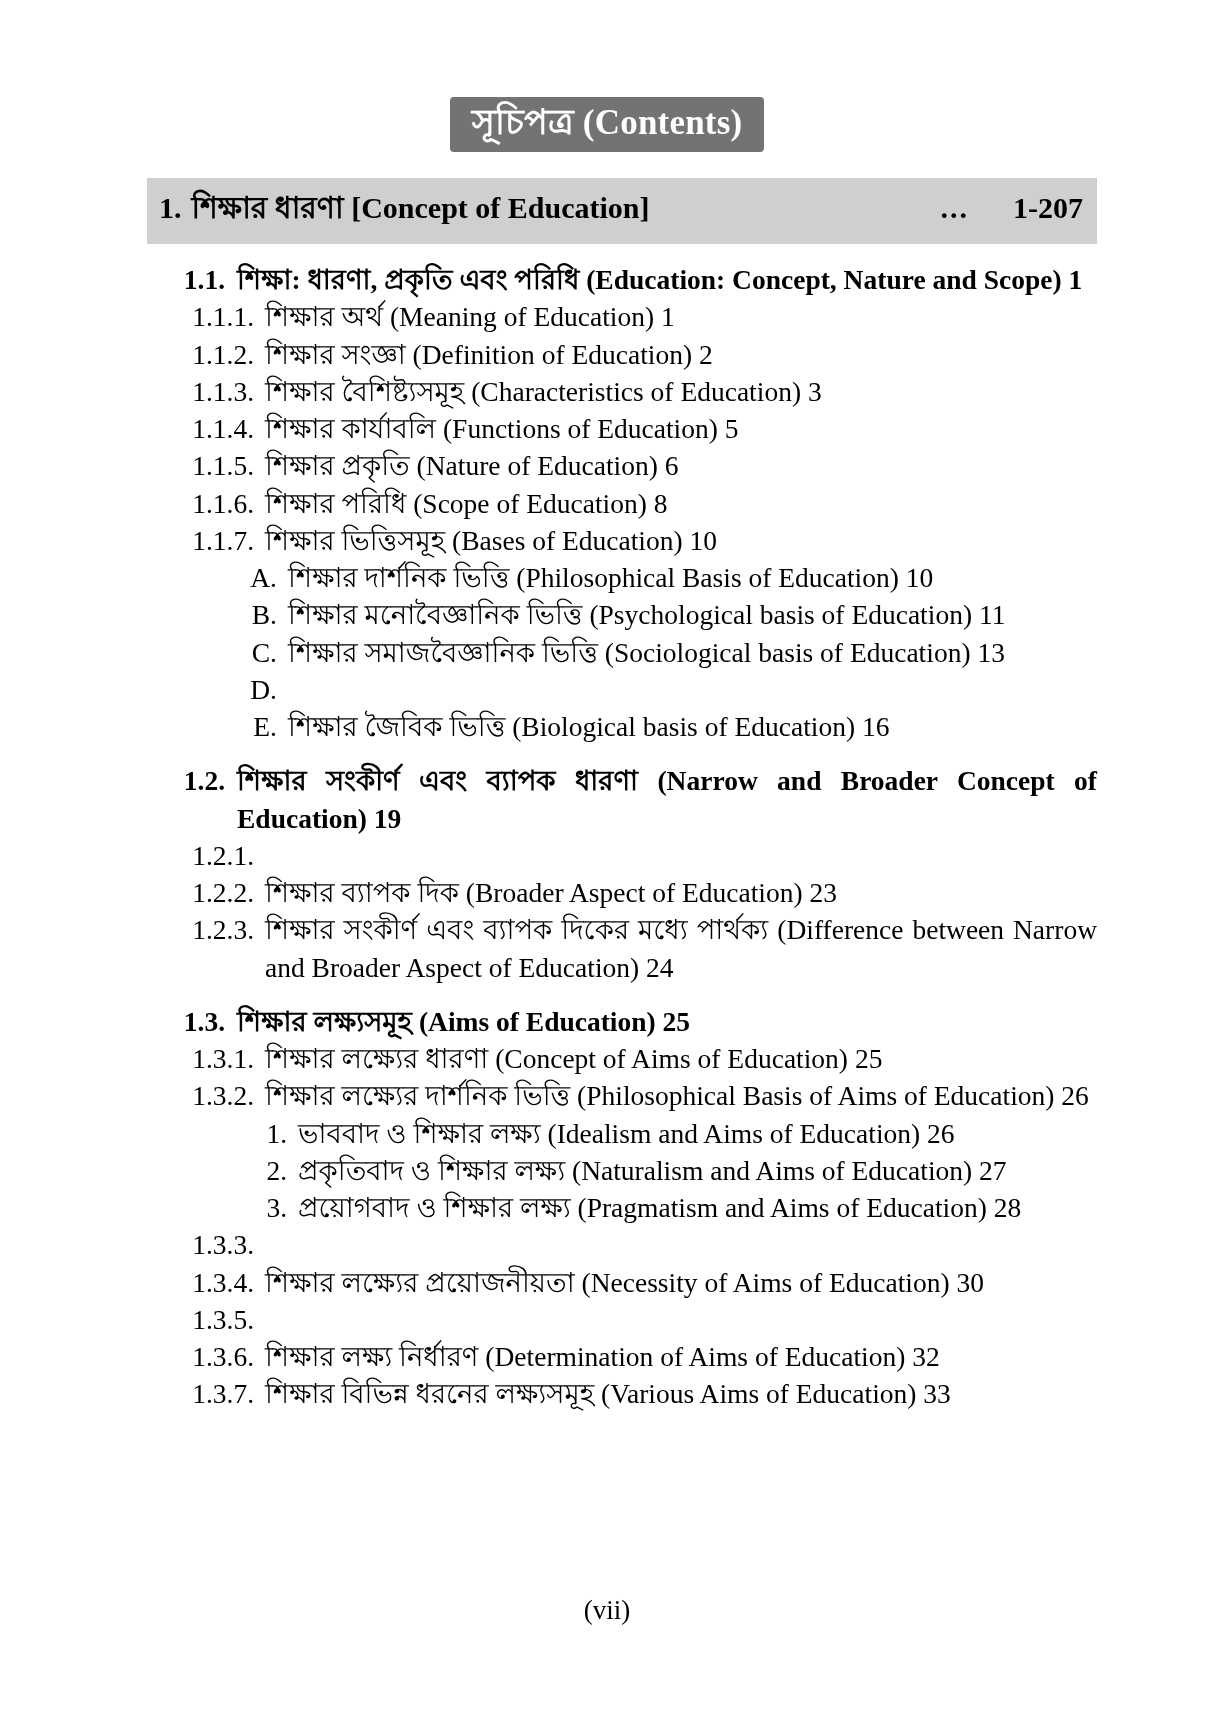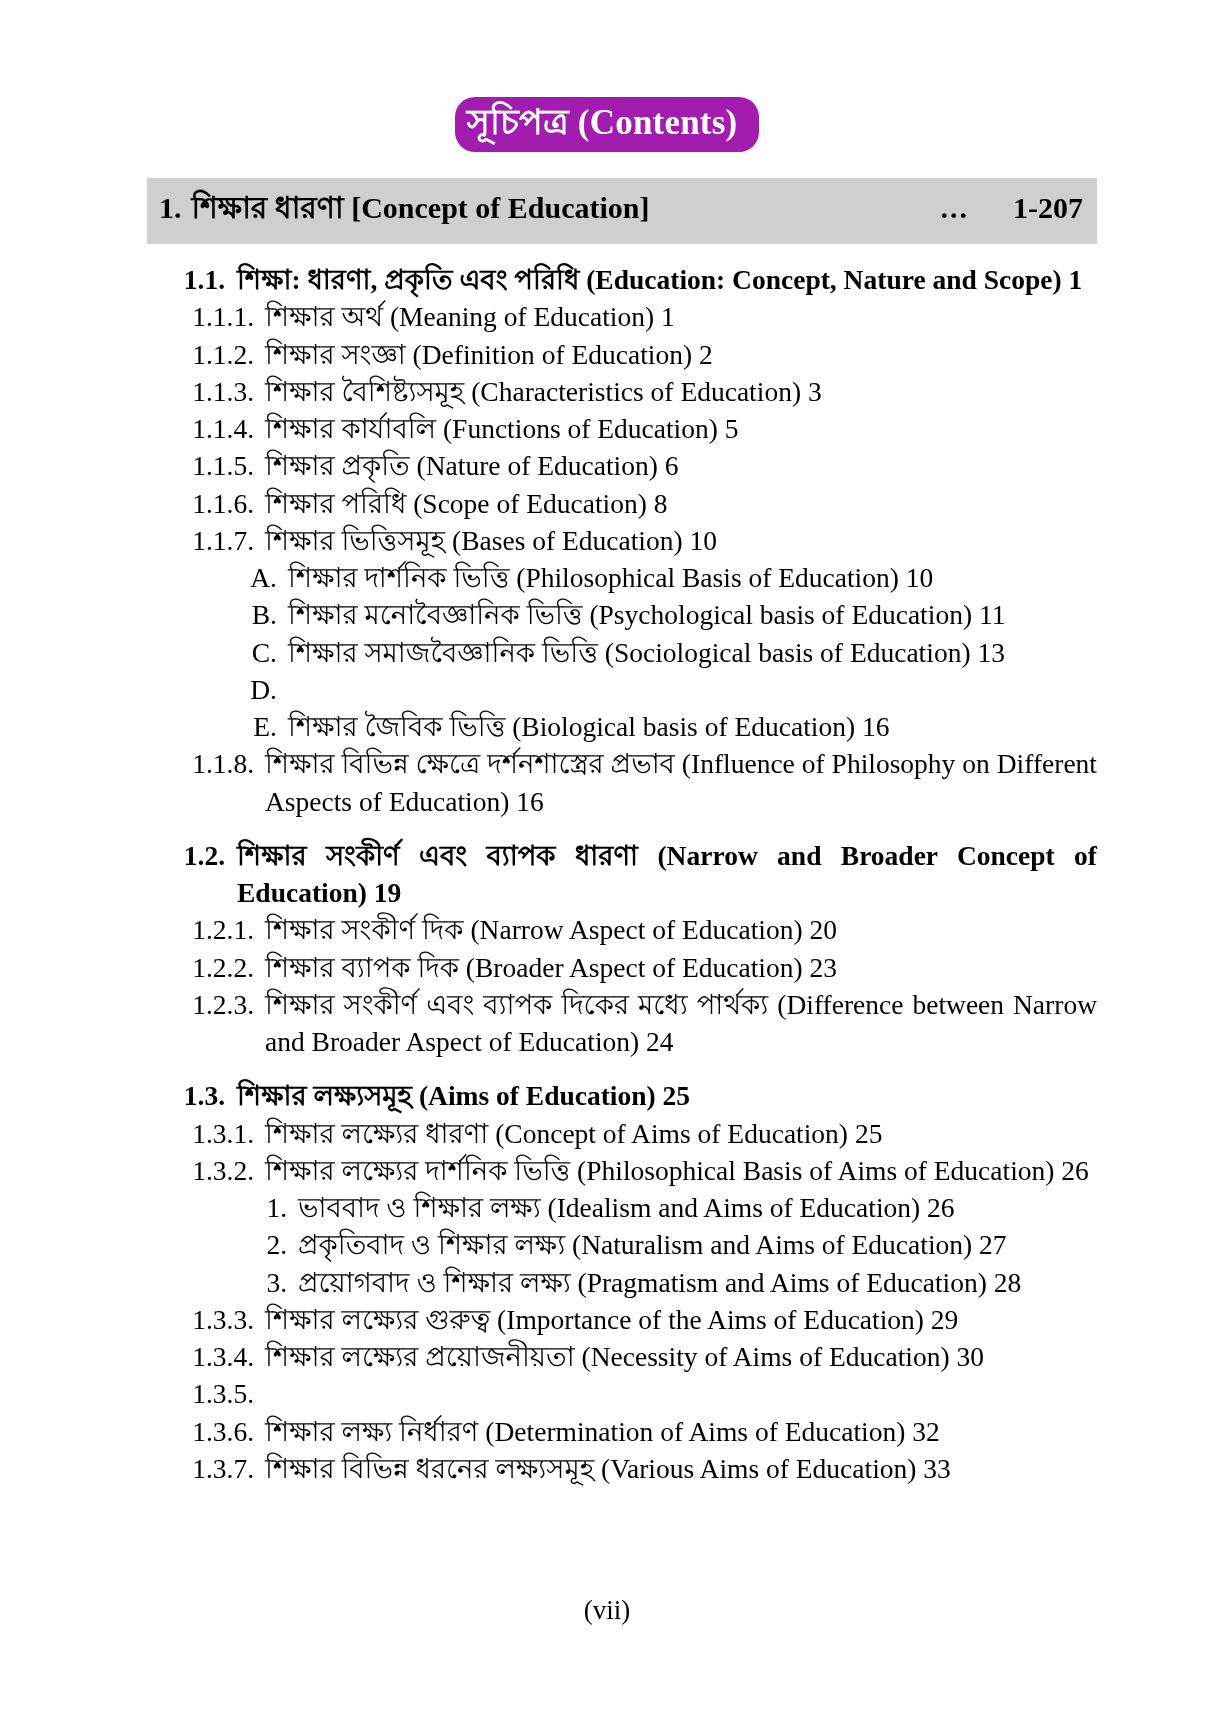"সূচিপত্র (Contents)" .title-banner { background: #a21caf -> #737373; border-radius: 20px -> 4px; padding: 6px 22px 10px 12px -> 6px 22px 10px 22px }
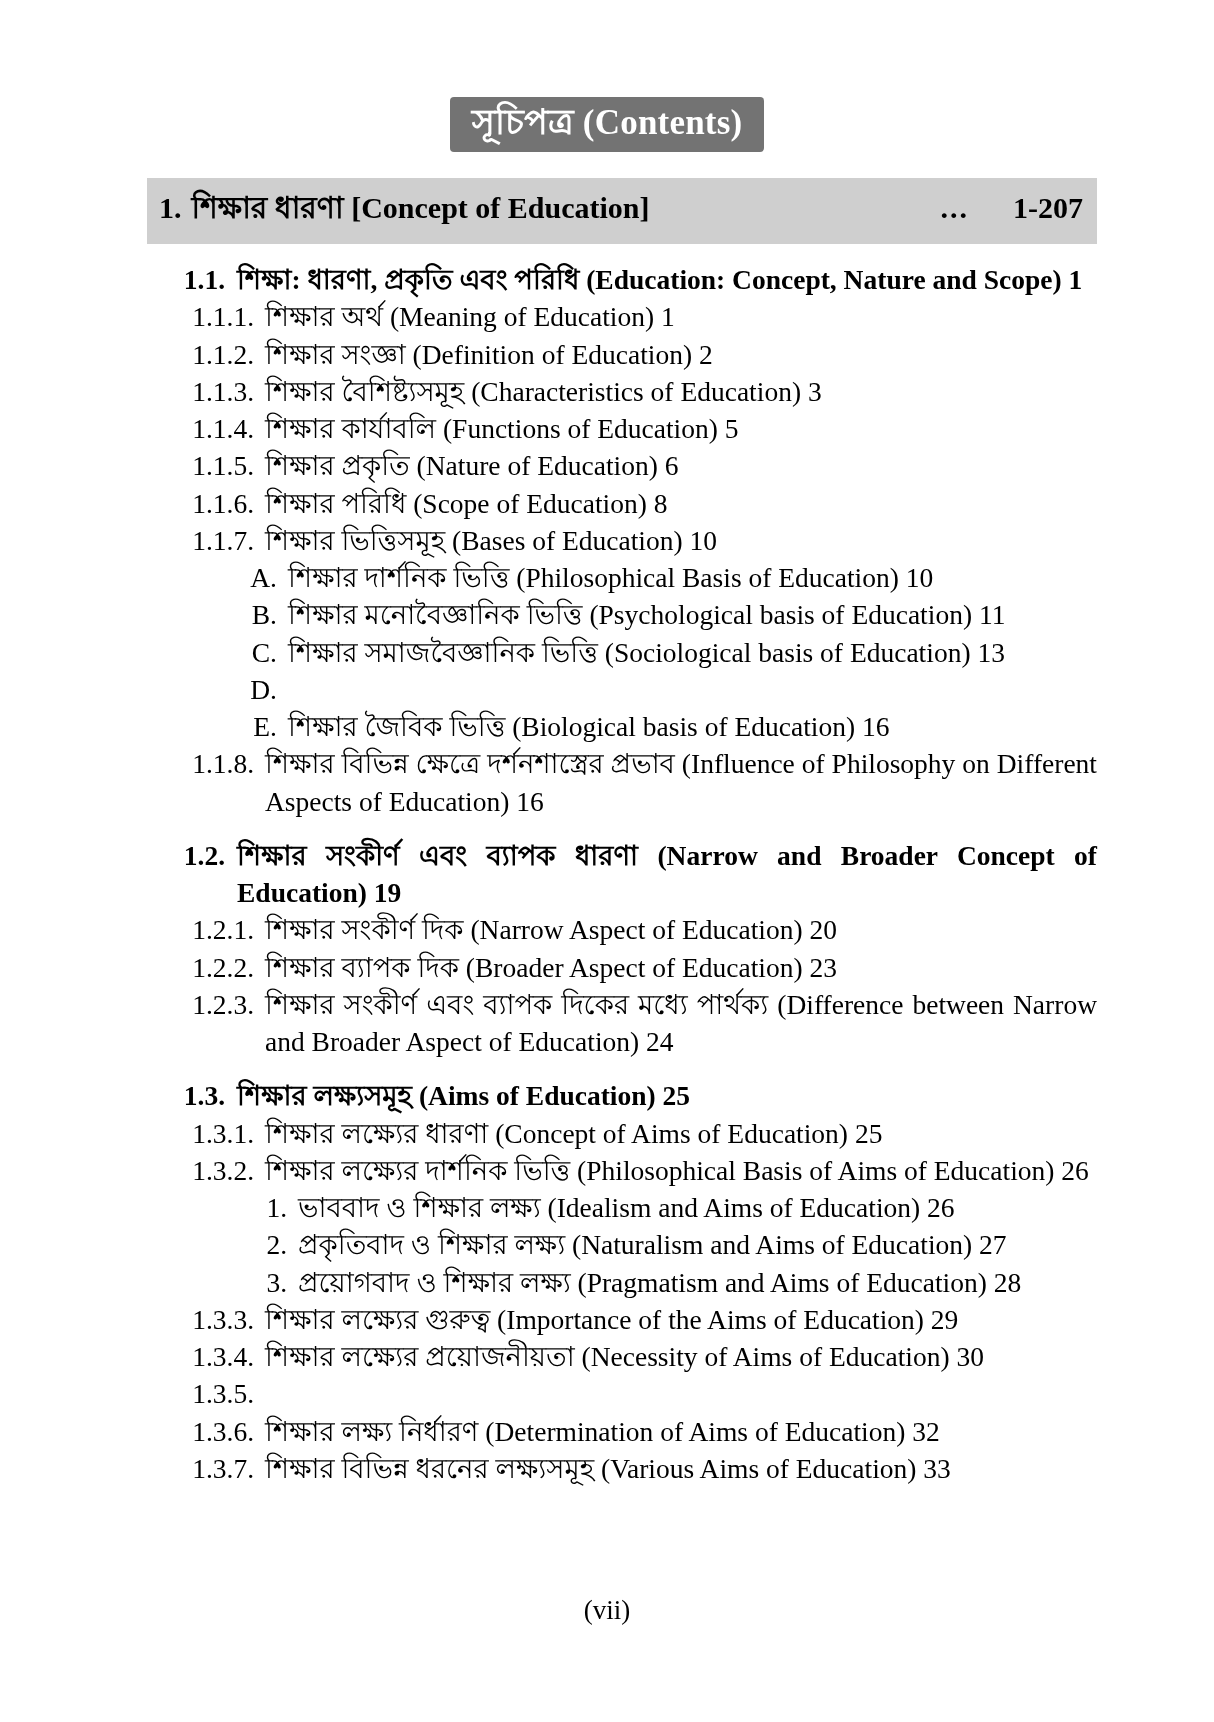"1.1.8." div.row { html: <div> <span>1.1.8.</span> <span>শিক্ষার বিভিন্ন ক্ষেত্রে দর্শনশাস্ত্রের প্রভাব (Influence of Philosophy on Different Aspects of Education) 16</span> </div> -> none }
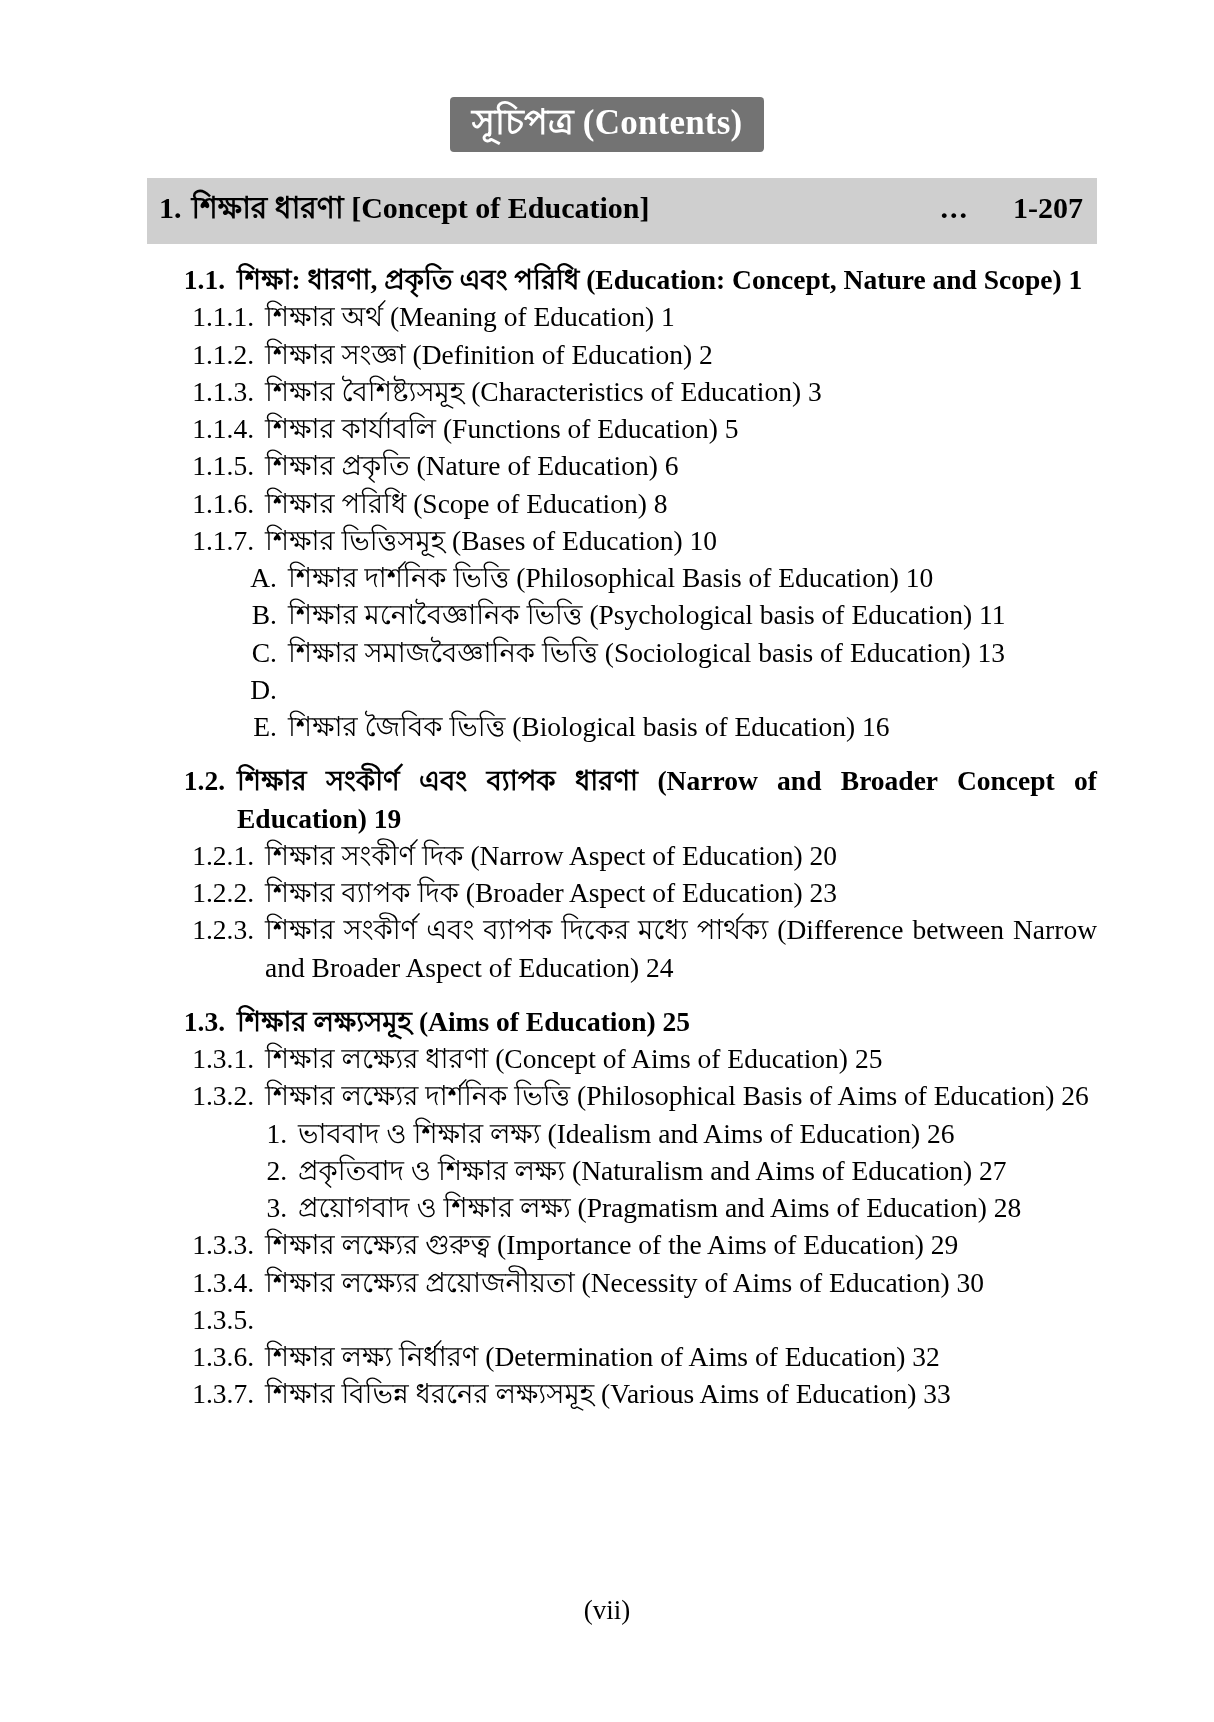"শিক্ষার সংকীর্ণ দিক (Narrow Aspect" span.txt { html: <span>শিক্ষার সংকীর্ণ দিক (Narrow Aspect of Education) 20</span> -> none }
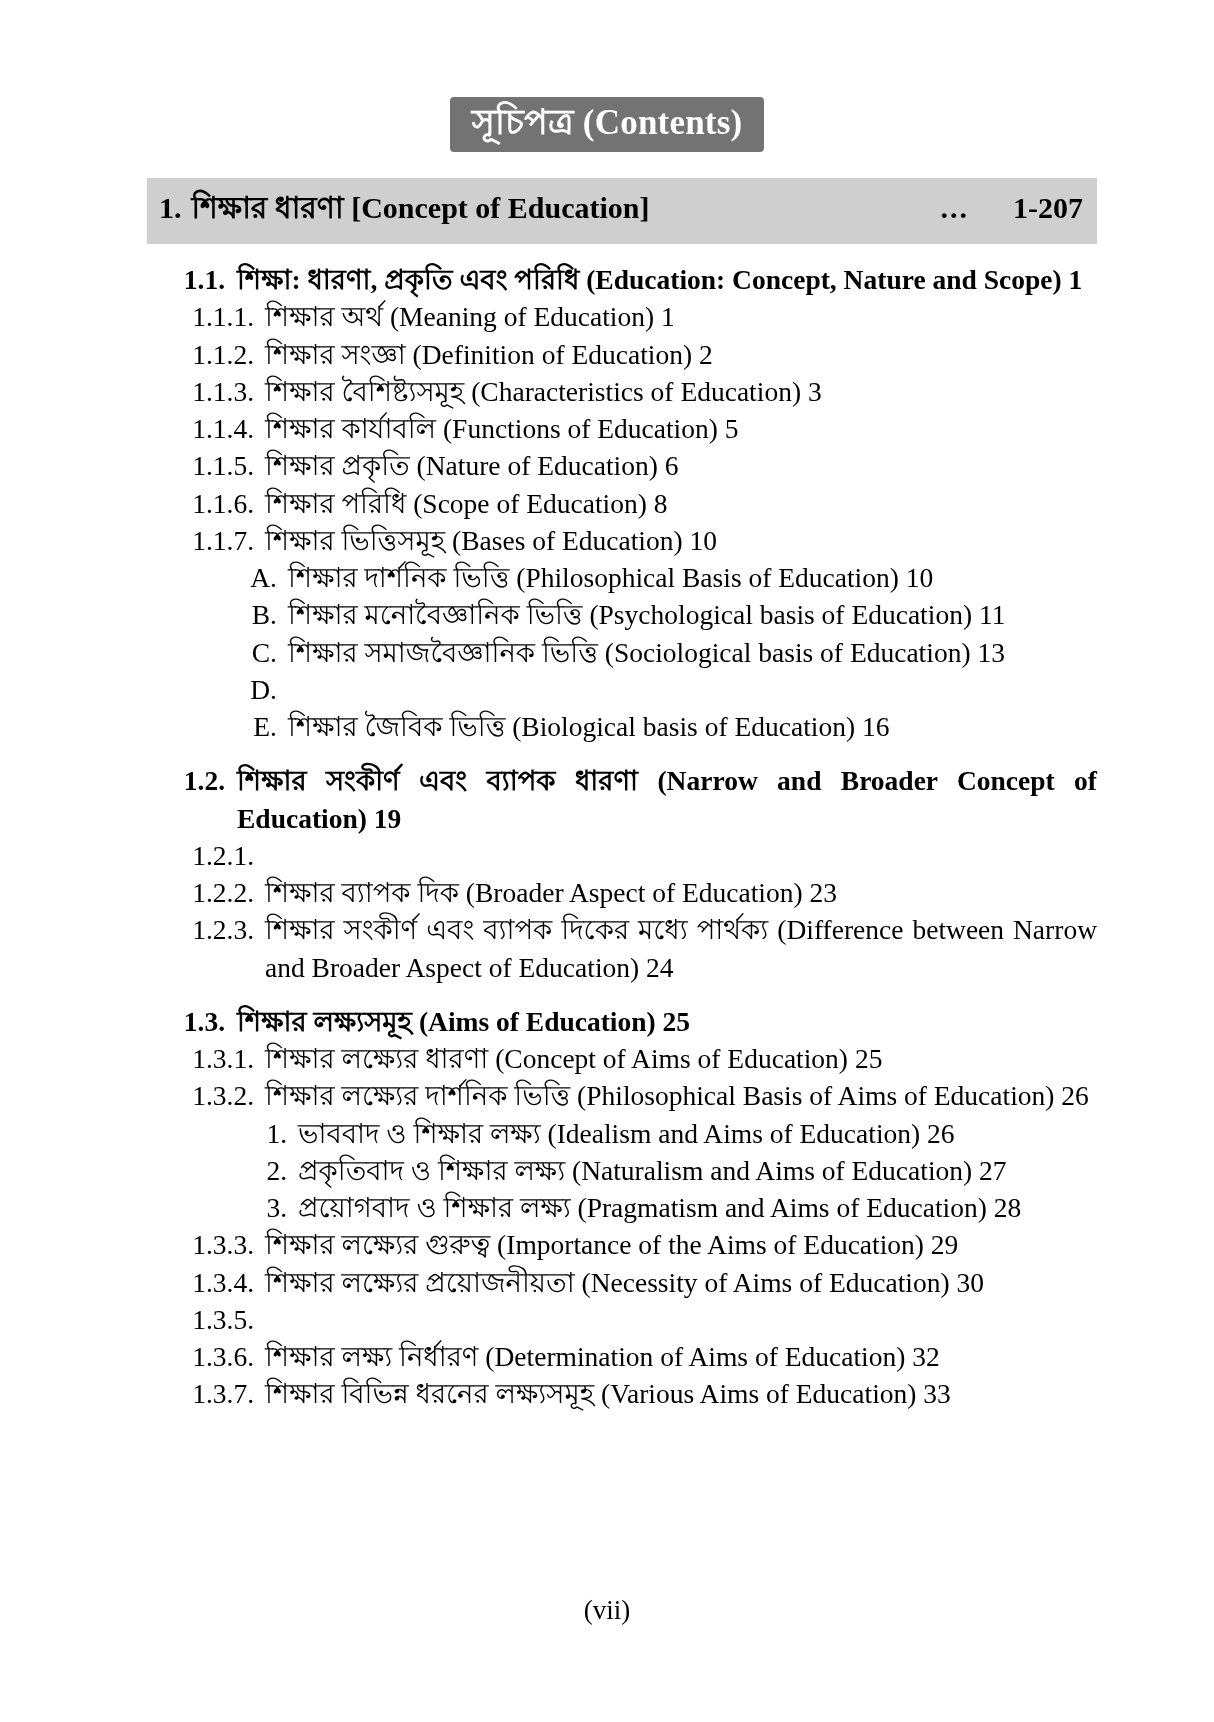"শিক্ষার লক্ষ্যের গুরুত্ব (Importance of" span.txt { html: <span>শিক্ষার লক্ষ্যের গুরুত্ব (Importance of the Aims of Education) 29</span> -> none }
